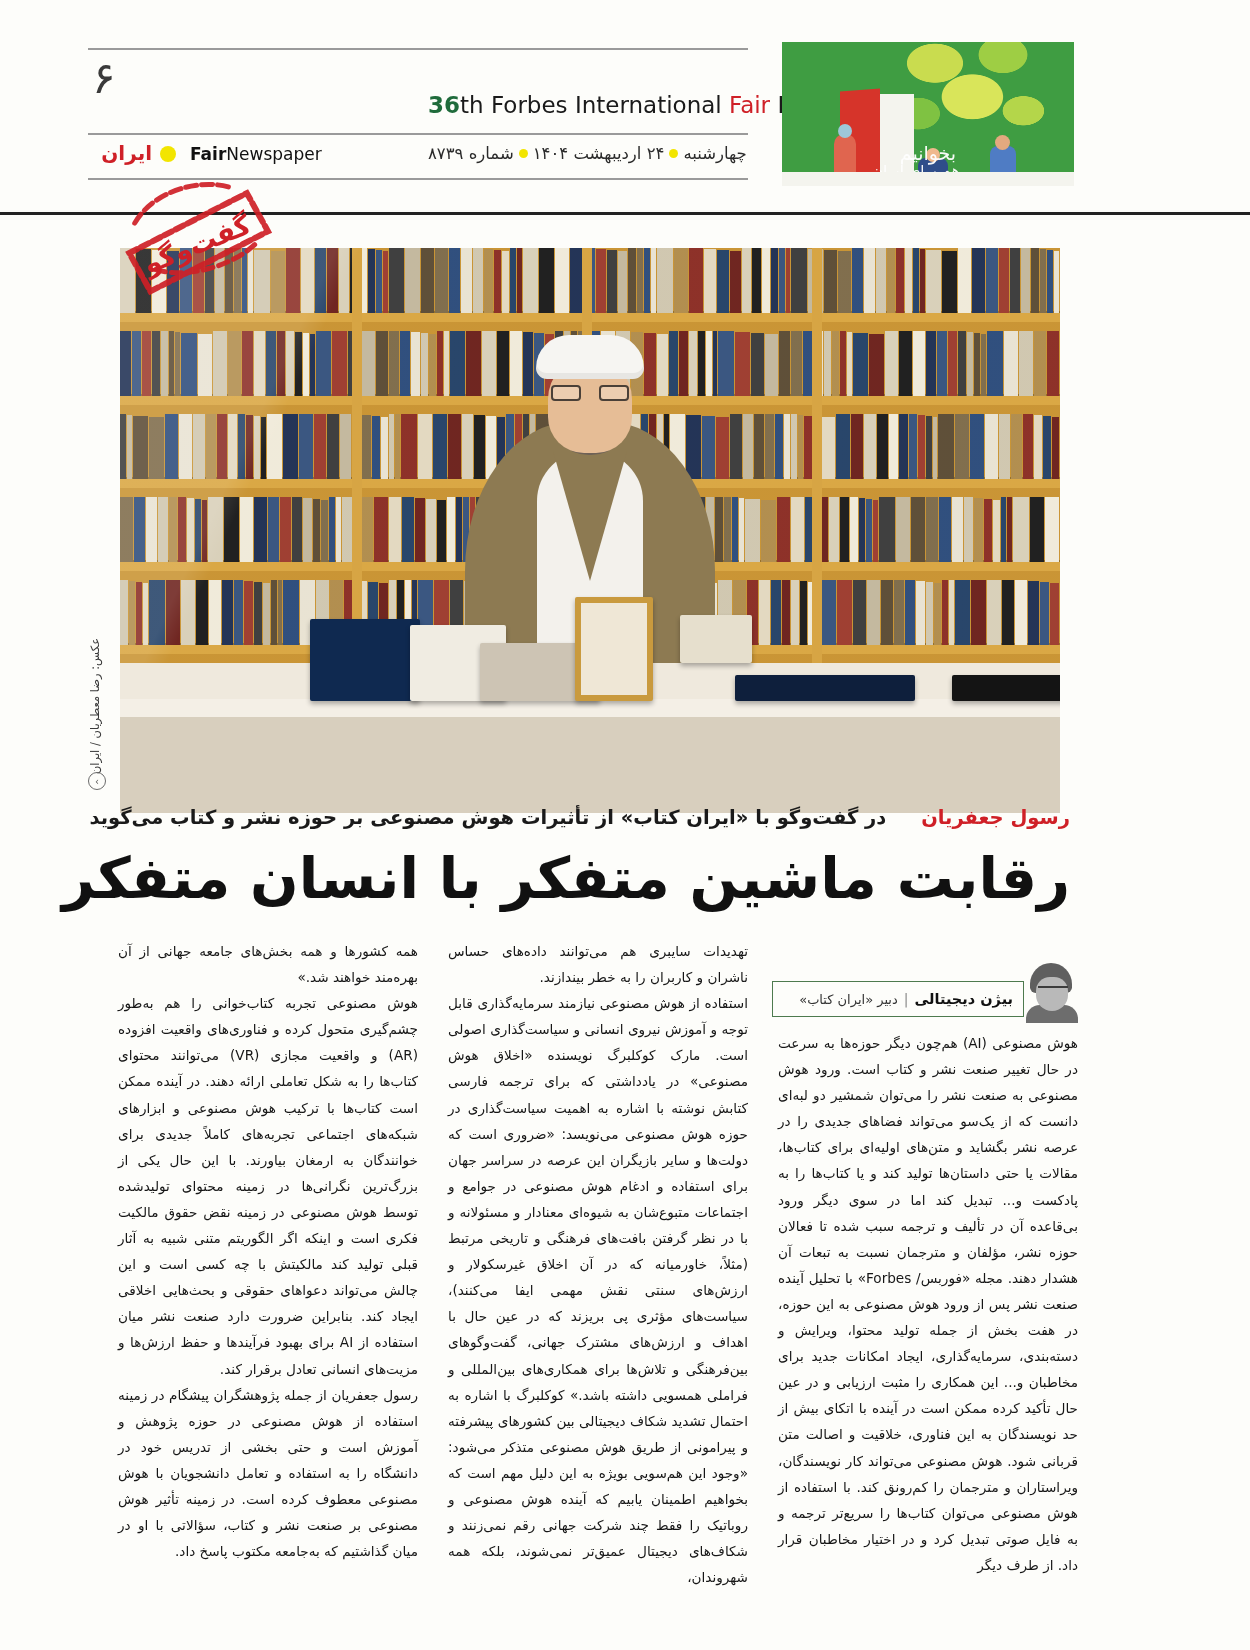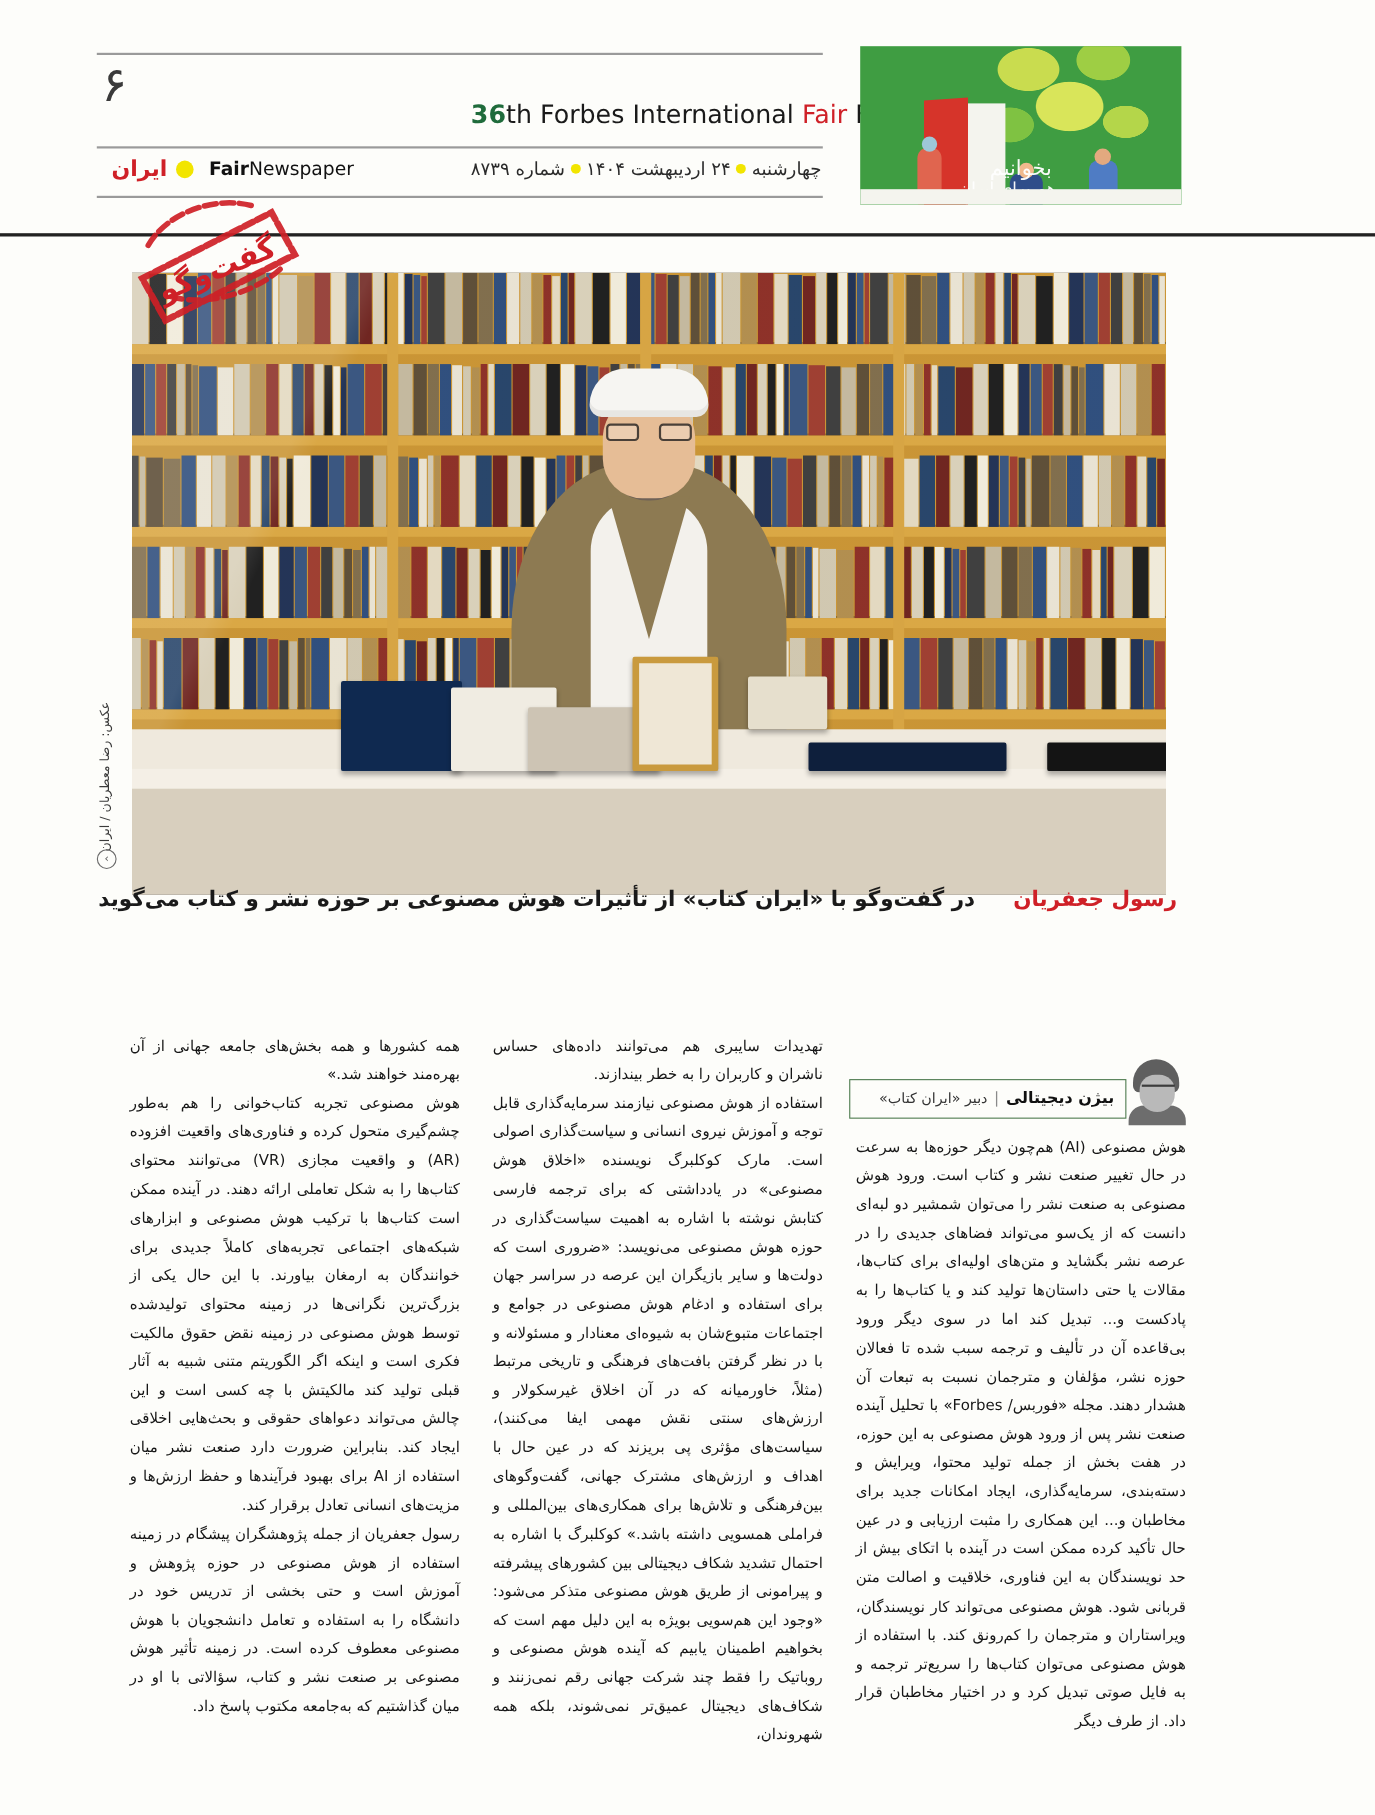"رقابت ماشین متفکر با انسان" h1.headline { html: none -> <h1>رقابت ماشین متفکر با انسان متفکر</h1> }
